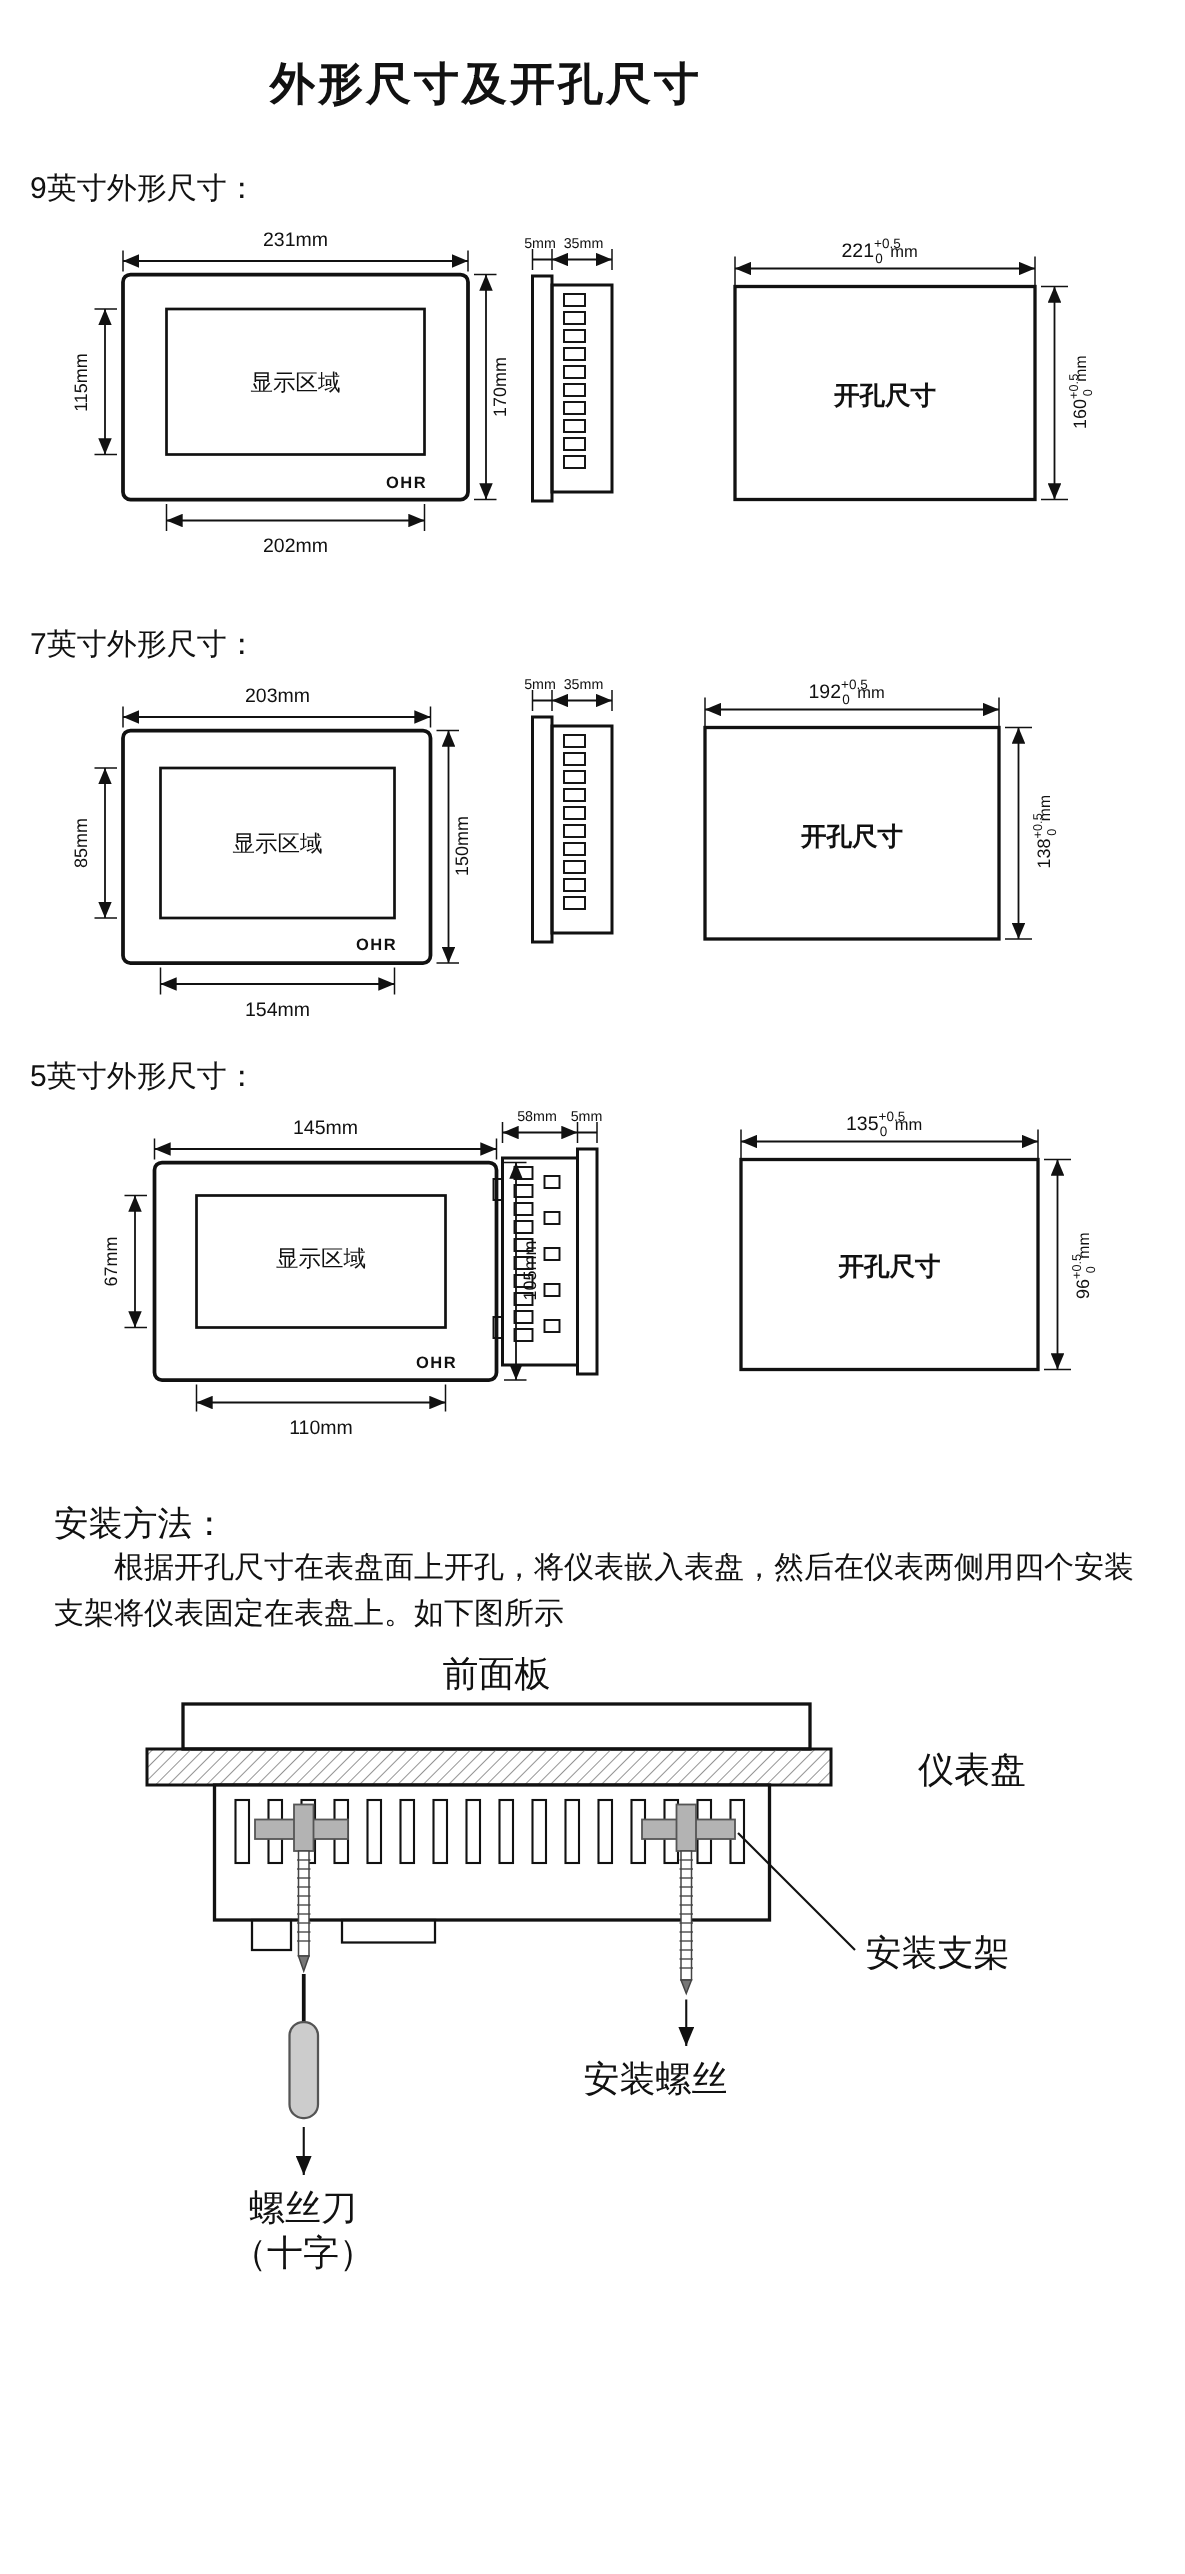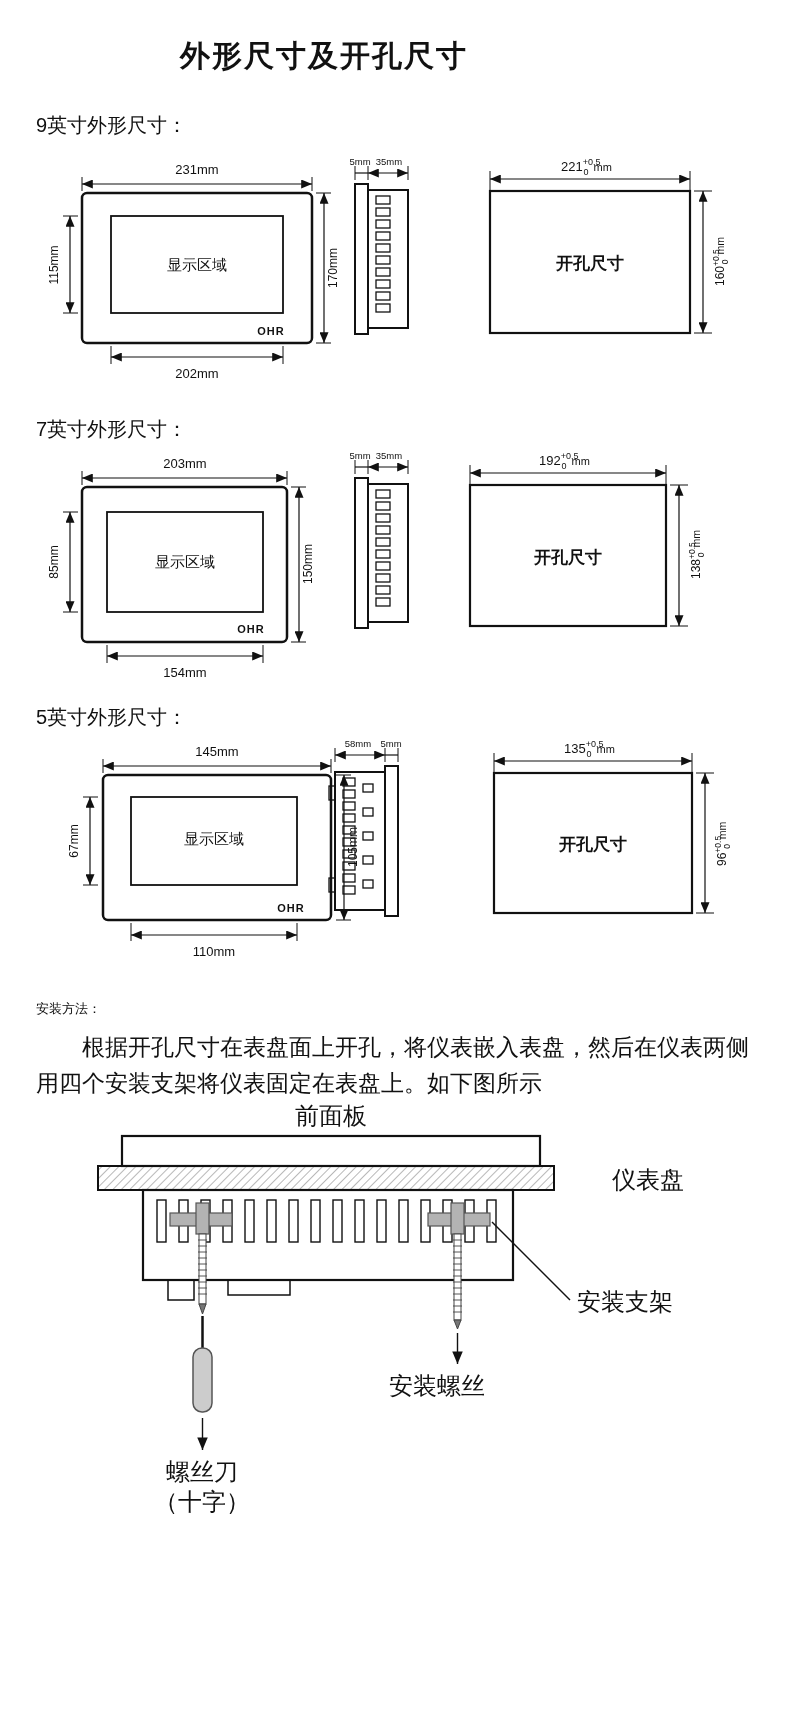"9英寸外形尺寸：" .sec-label { left: 36px -> 20px }
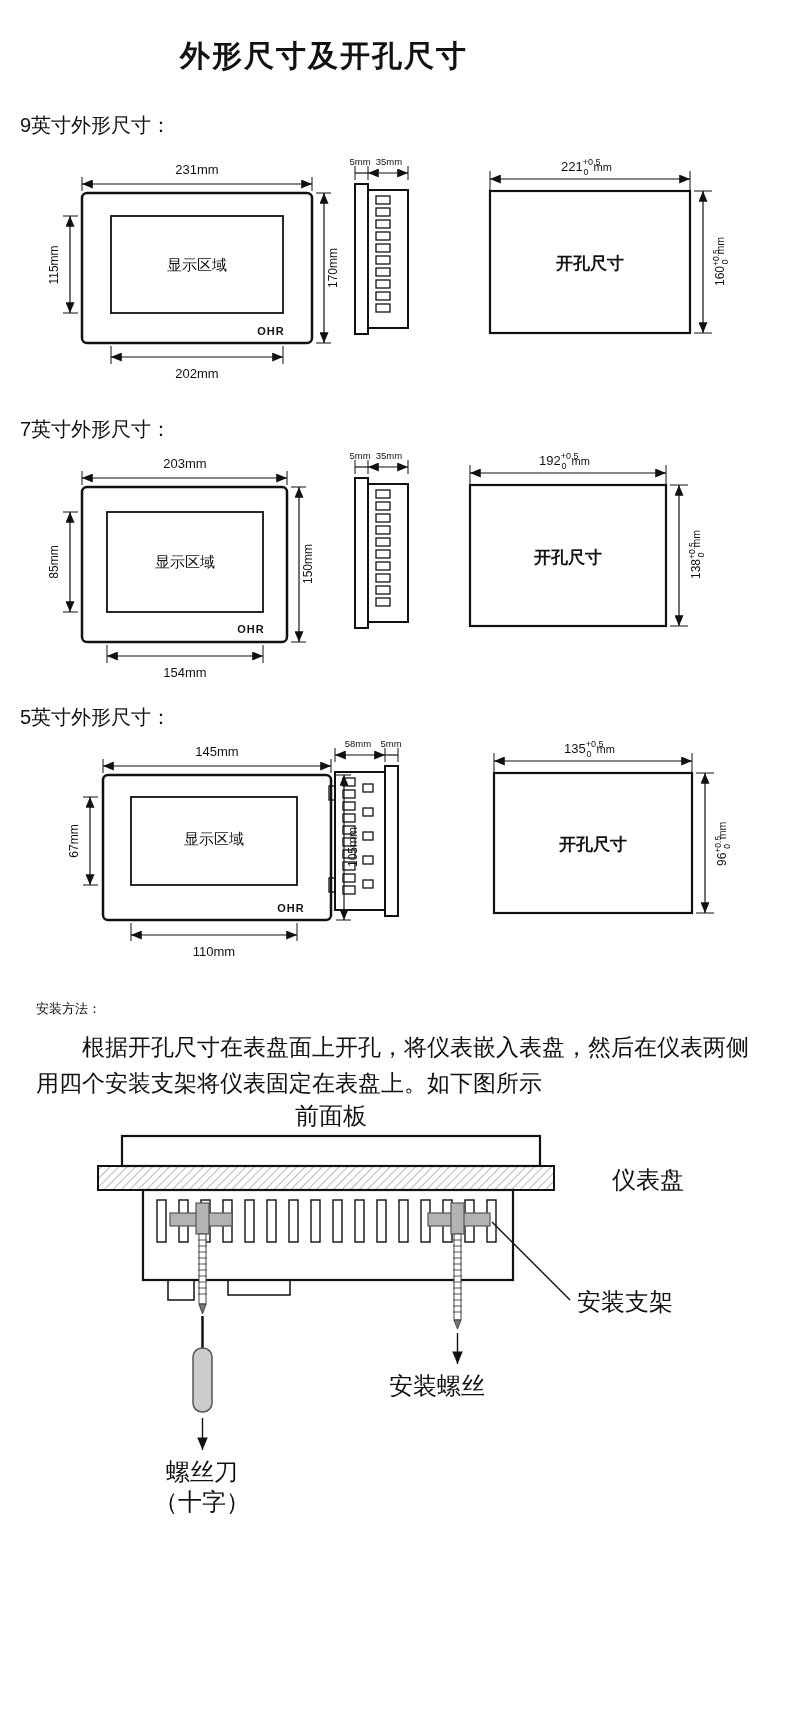"231mm" div.abs { top: 158px -> 148px }
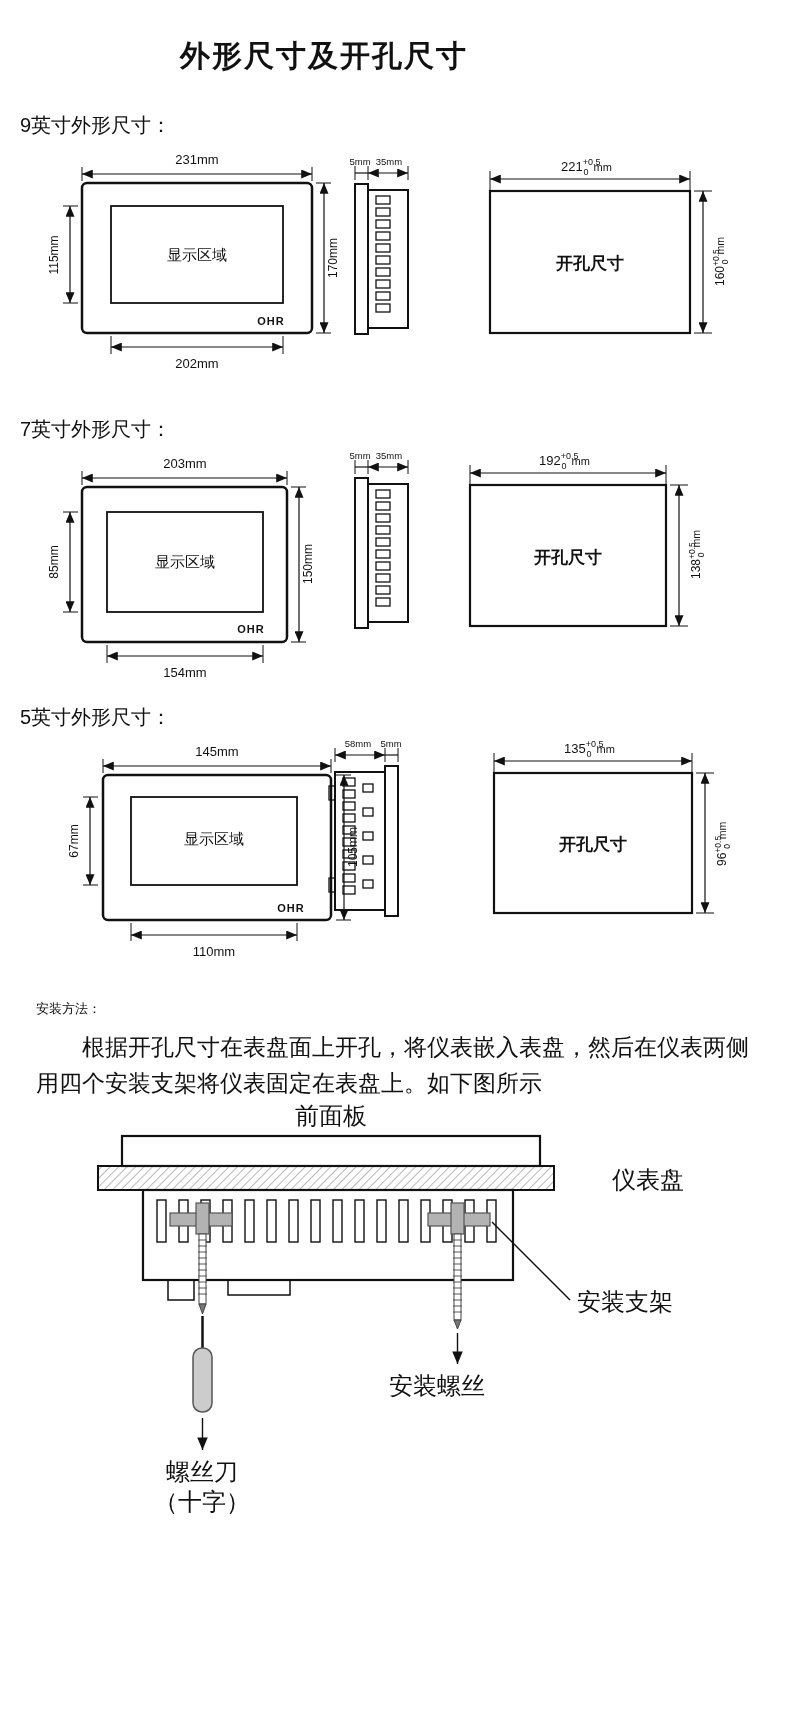"安装方法：" .install-heading { font-size: 13px -> 23px }
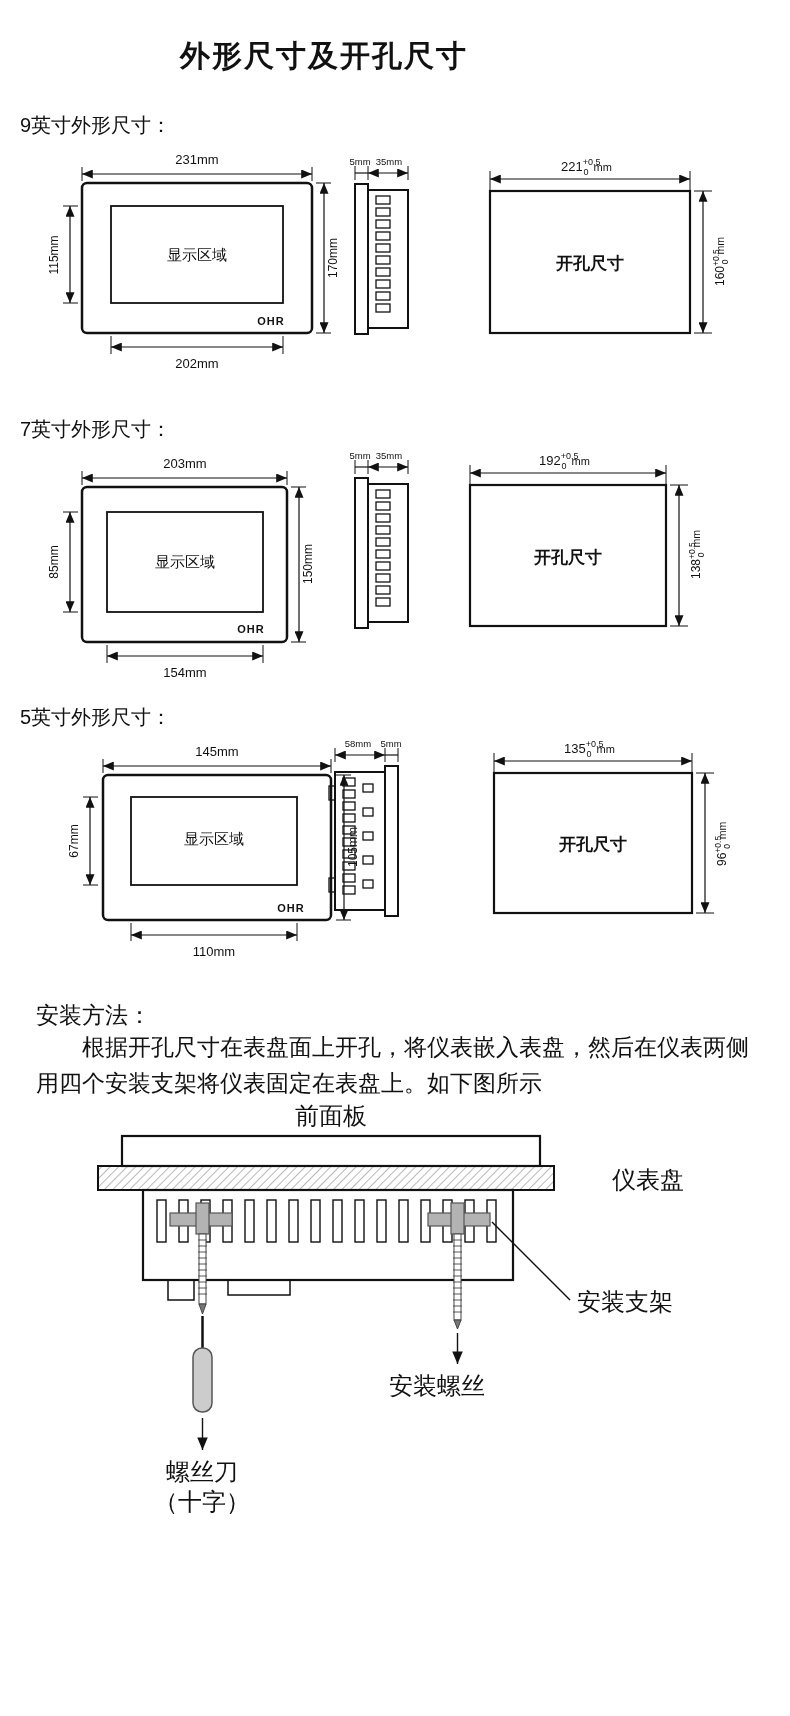"根据开孔尺寸在表盘面上开孔，将仪表嵌入表盘，然后在仪表两侧用四个安装支架将仪表固" .install-body { font-size: 23px -> 20px }
